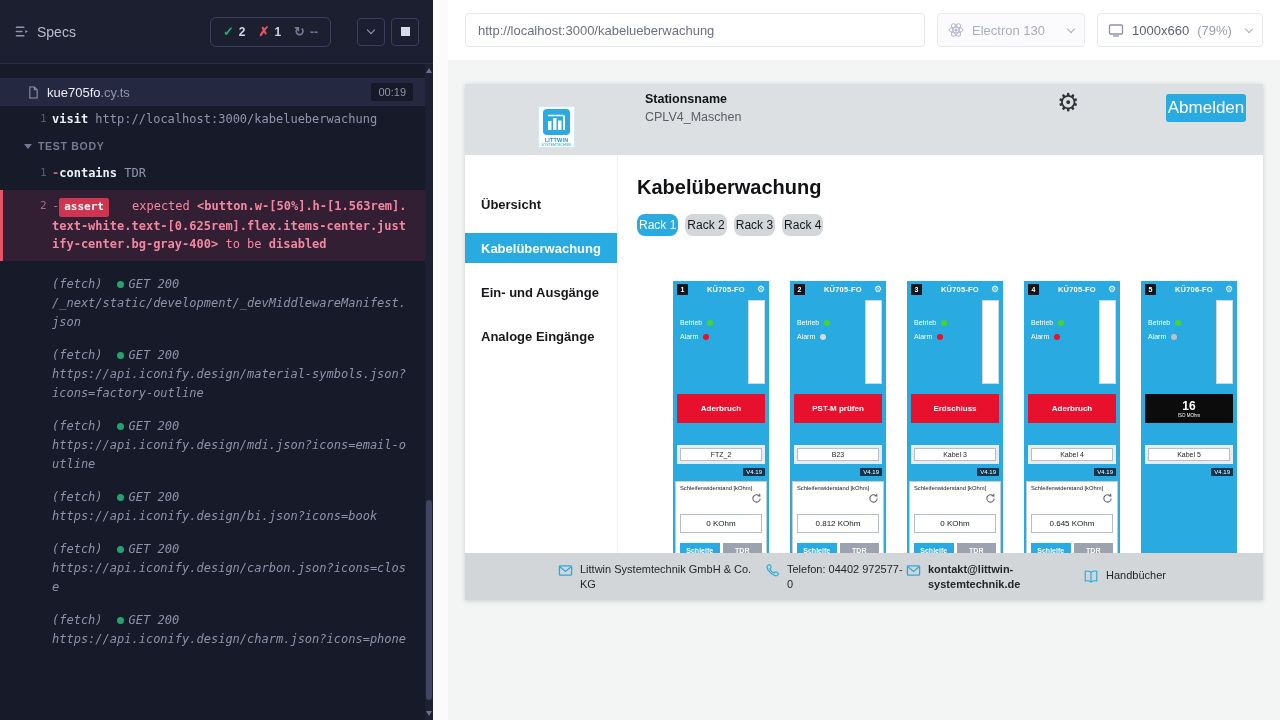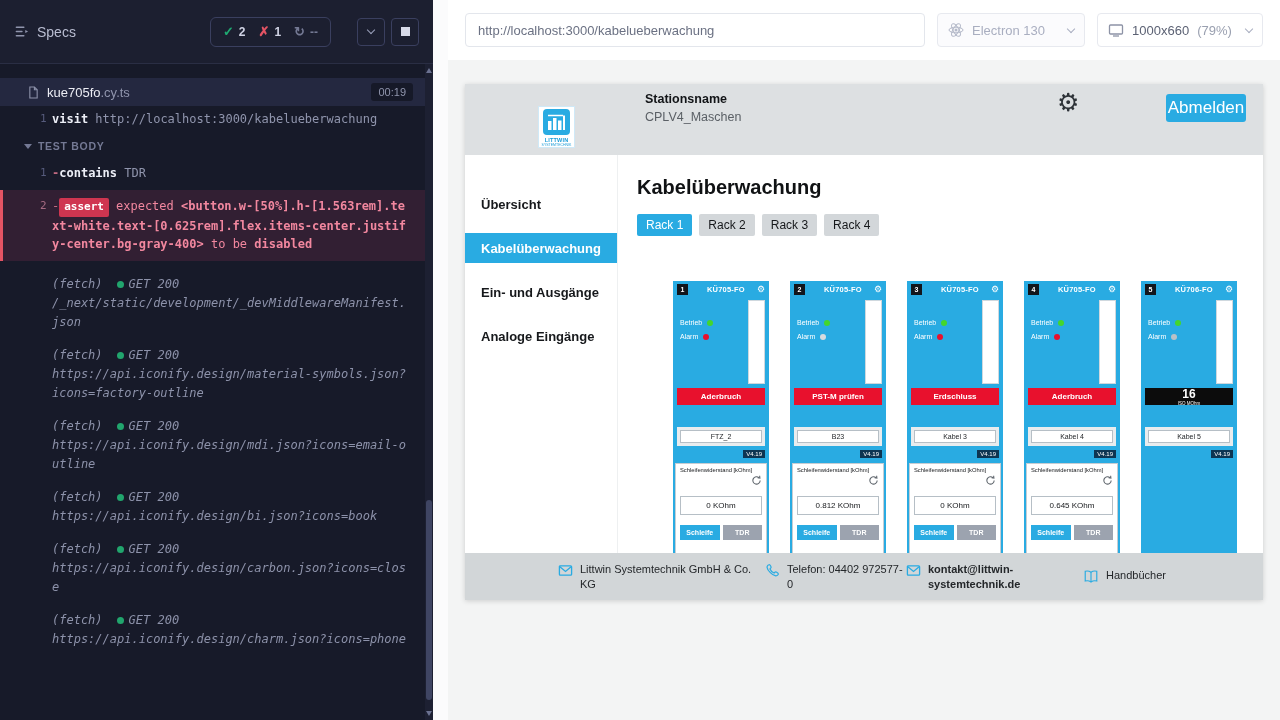"assert" .assert-badge { margin-right: 7px -> 23px }
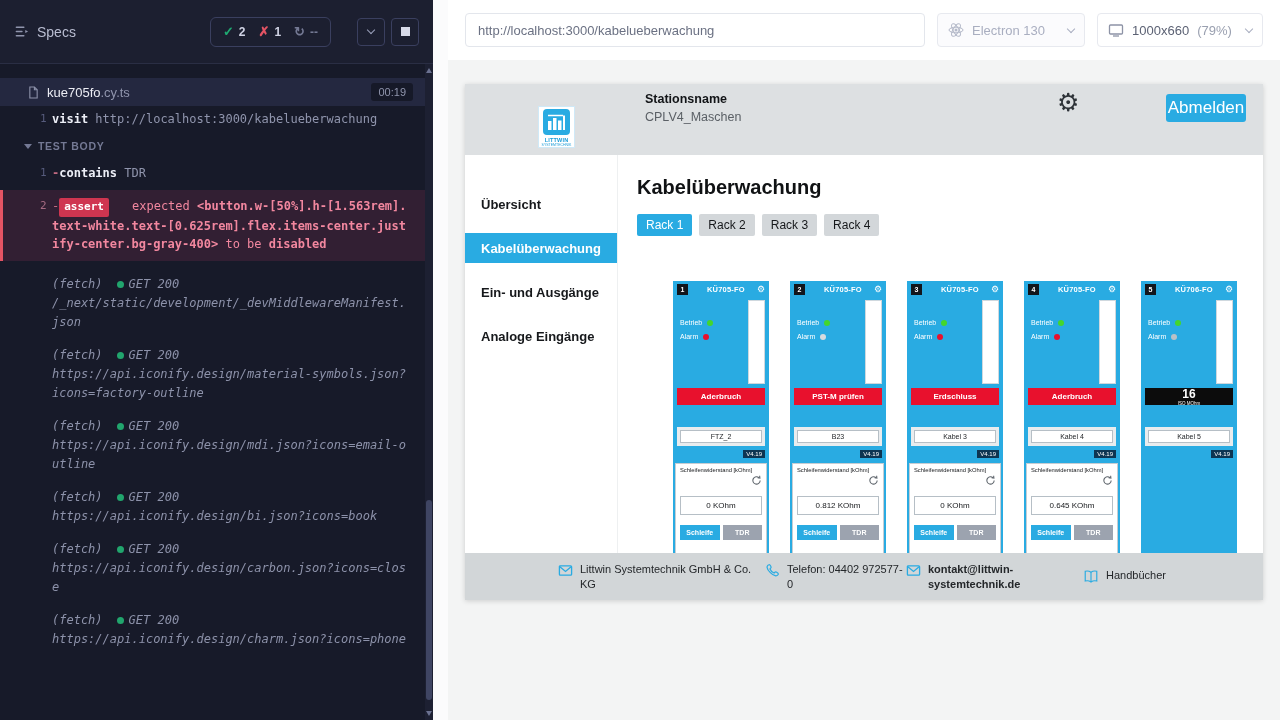"Rack 1" .tab { border-radius: 2px -> 8px; padding: 4px 9px -> 4px 2px }
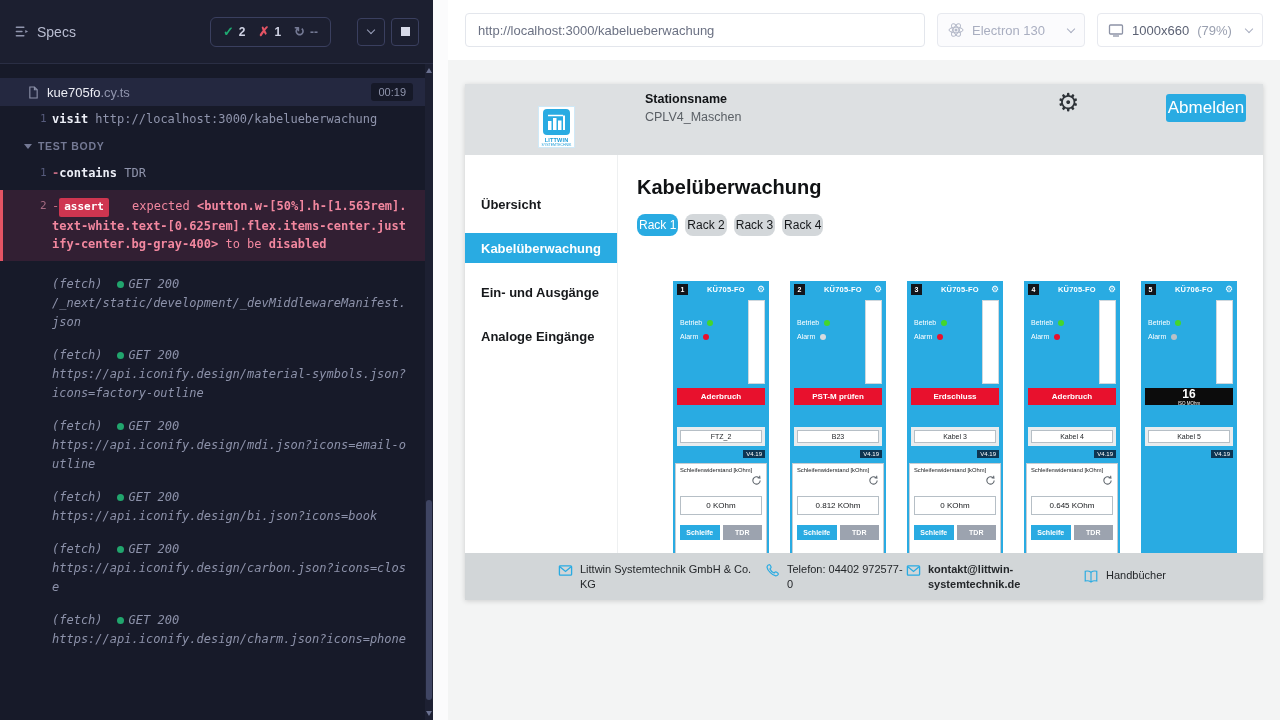"Aderbruch" .status-box { height: 17px -> 29px; margin: 2px 4px 0 -> 8px 4px 0 }
